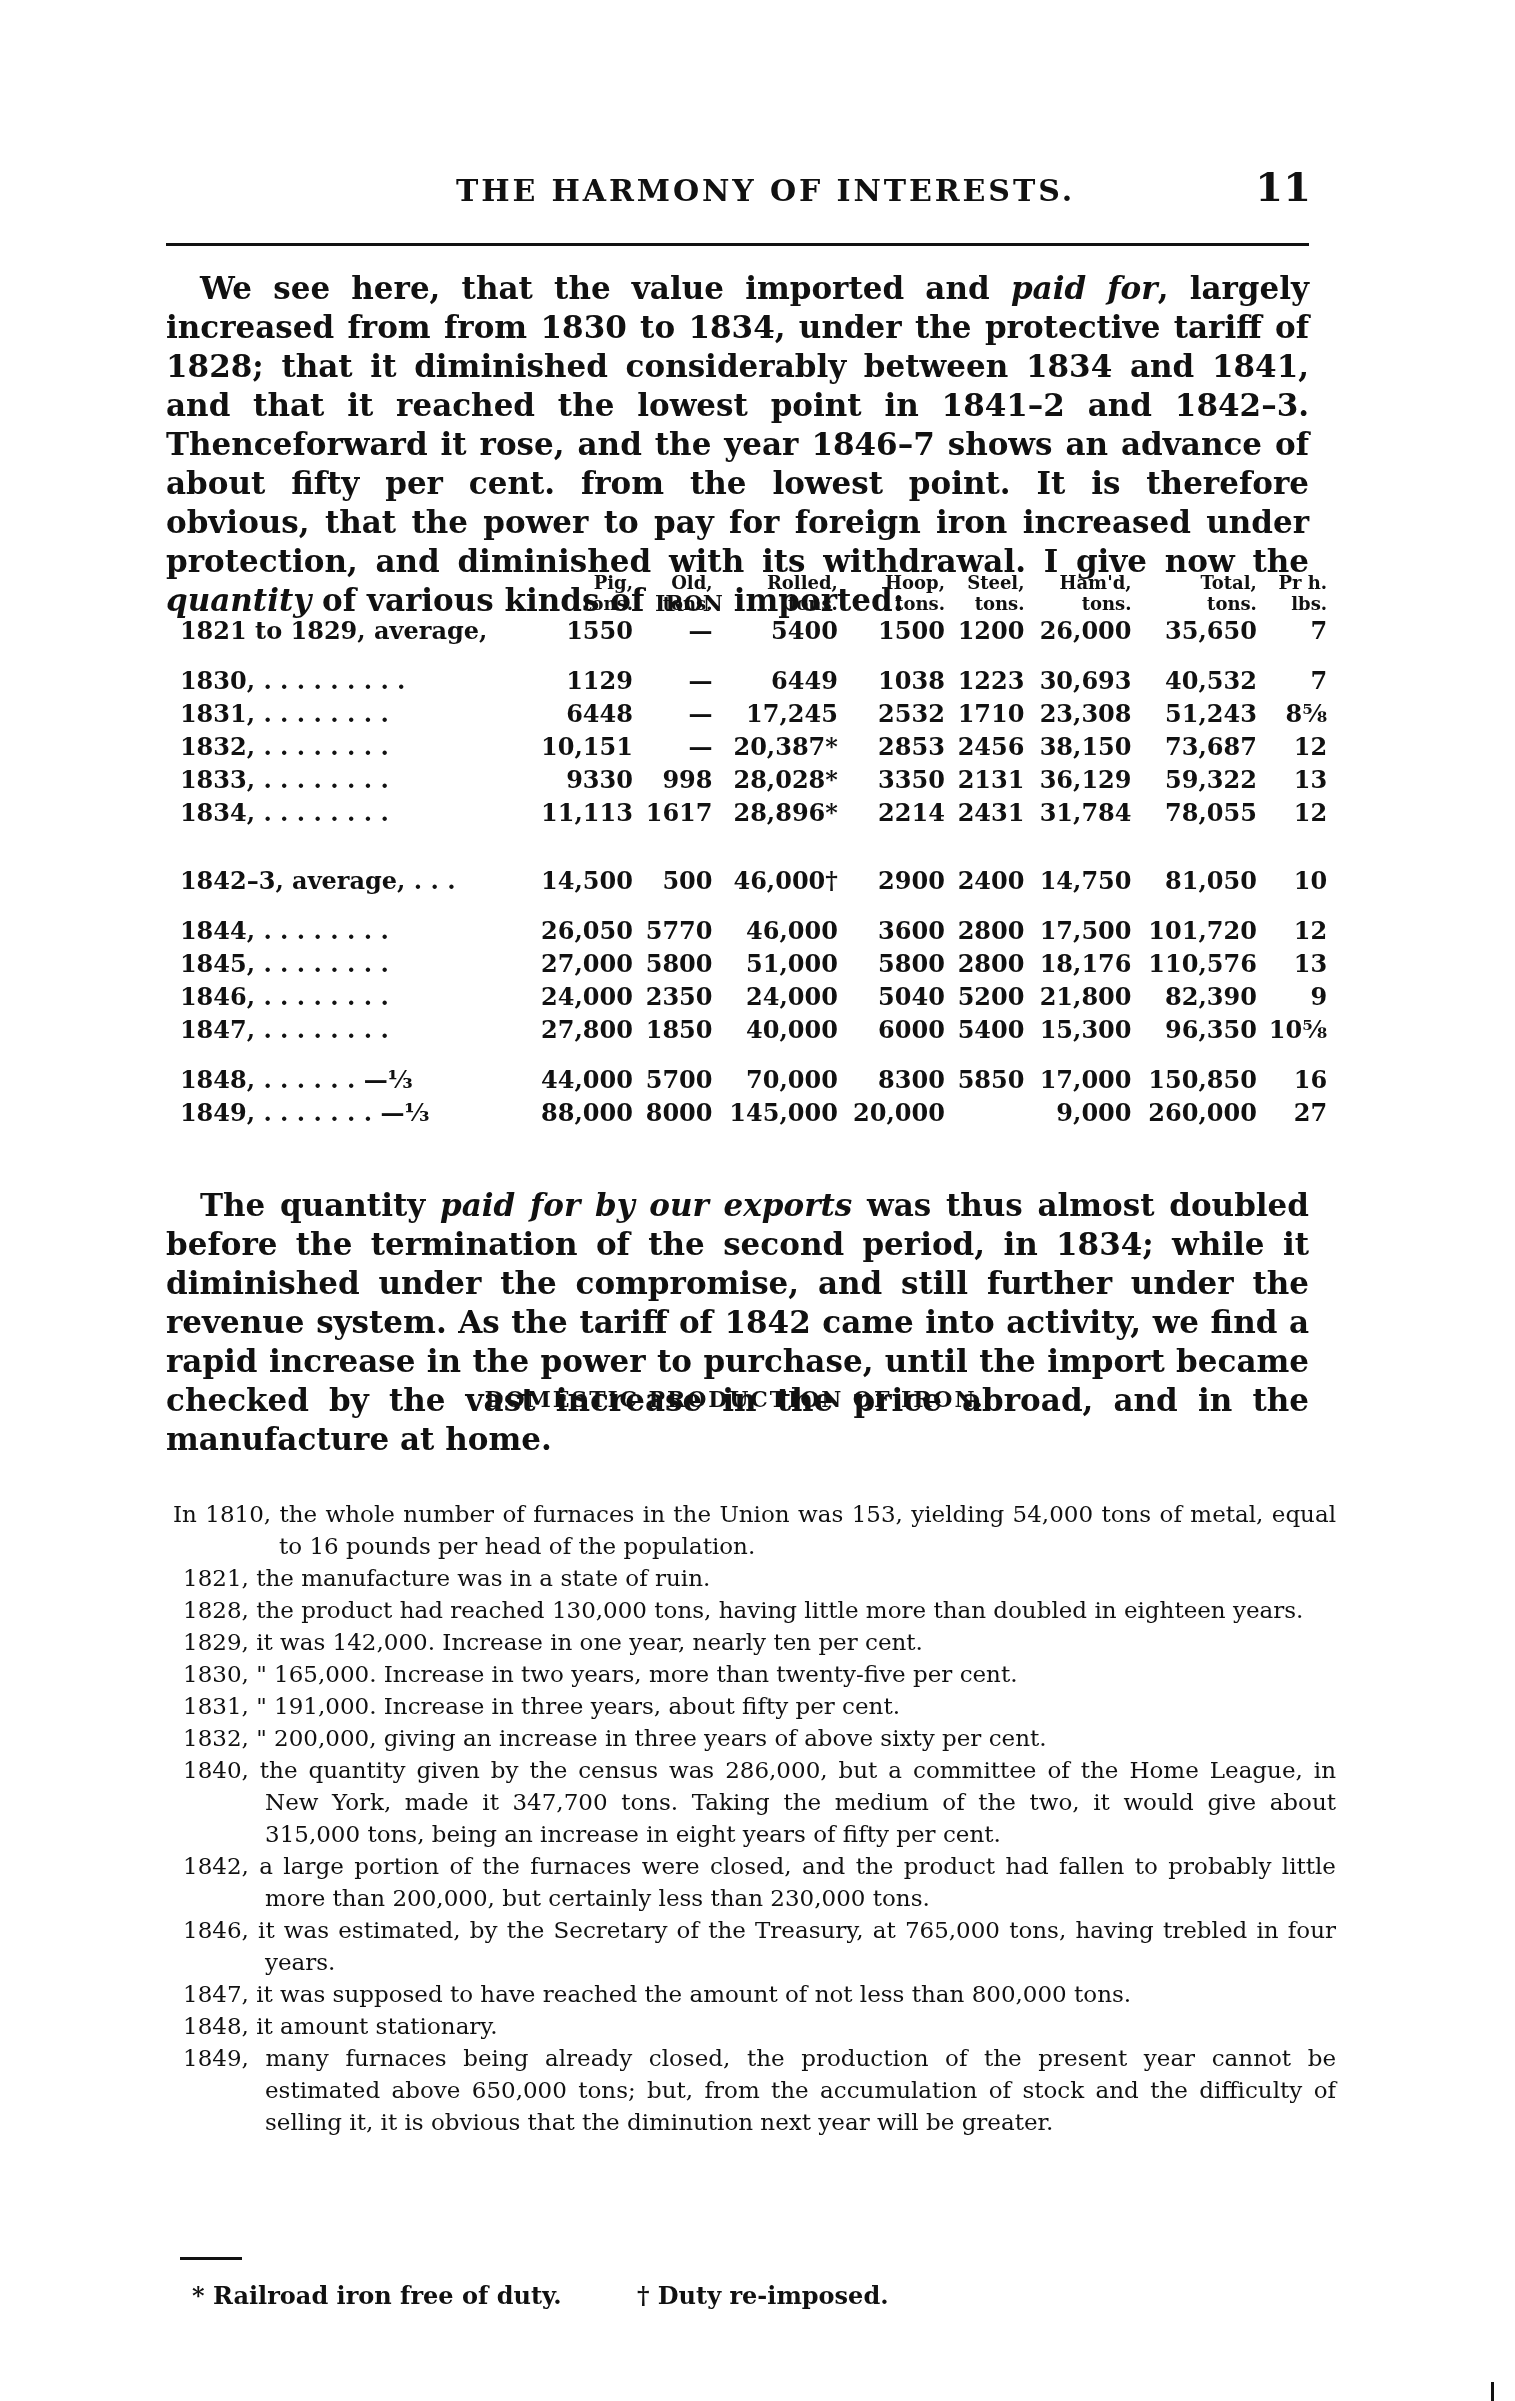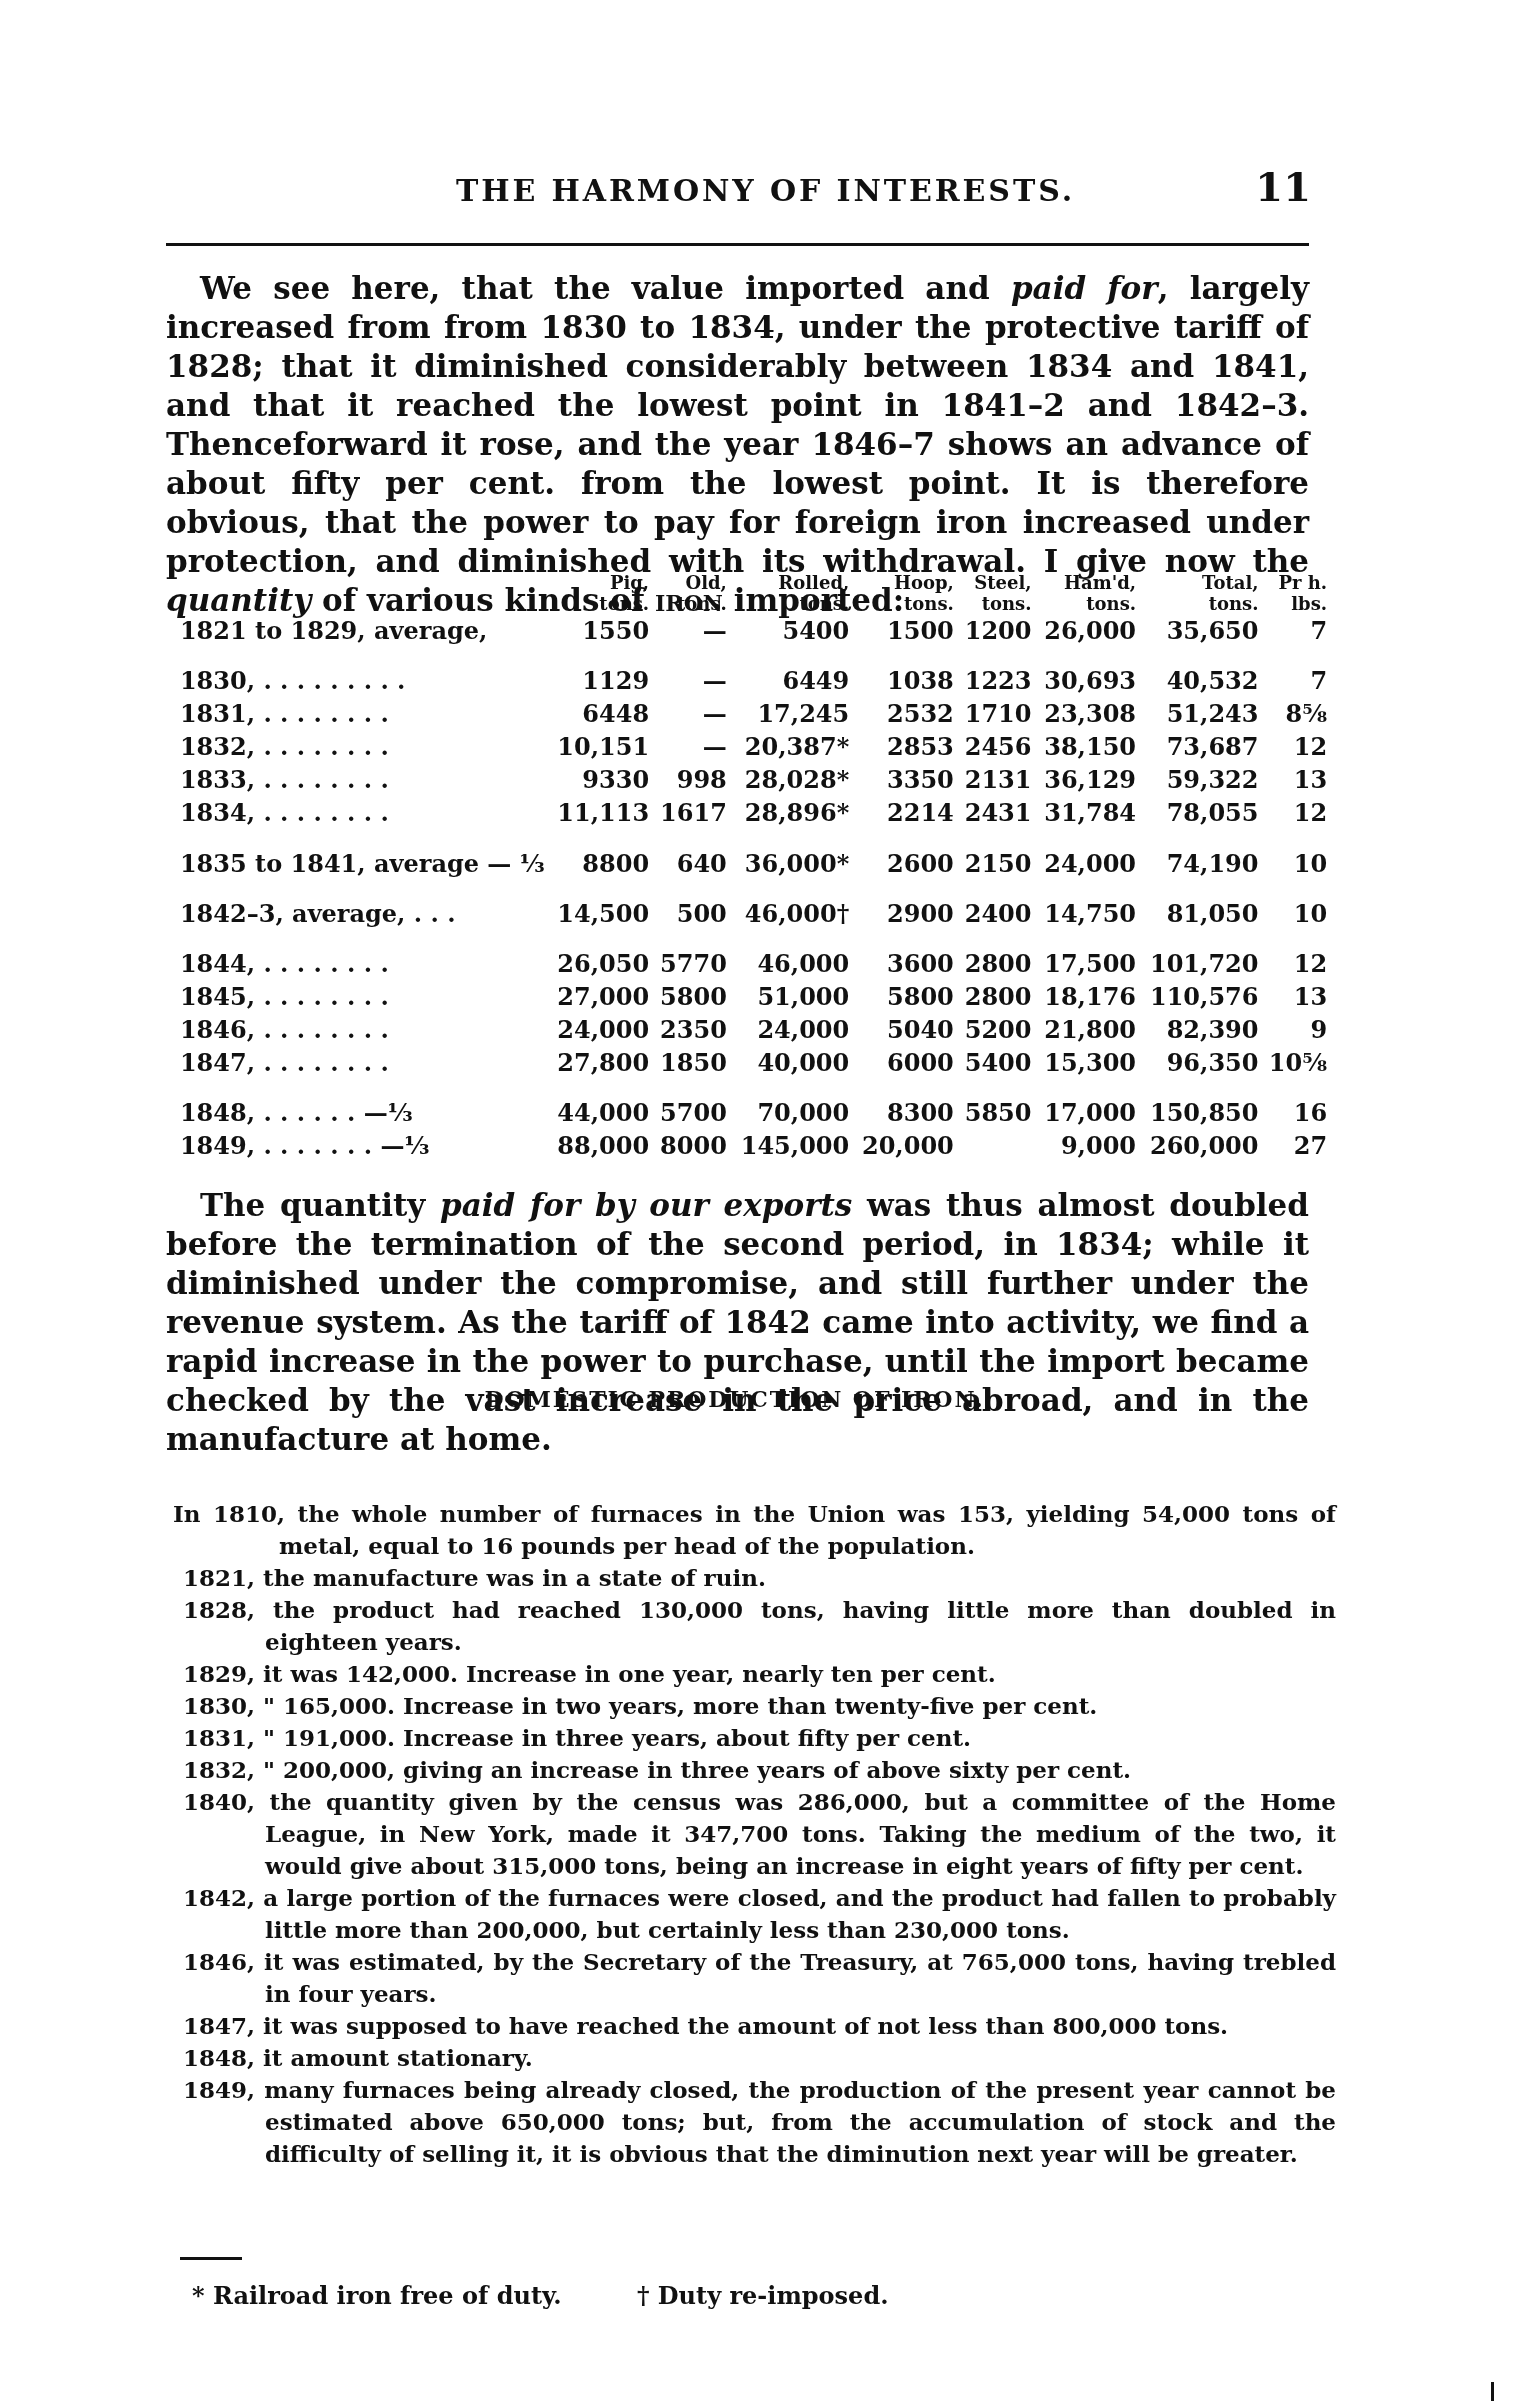"1835 to 1841, average —" tr.r { html: <tr> <td>1835 to 1841, average — ⅓</td> <td>8800</td> <td>640</td> <td>36,000*</td> <td>2600</td> <td>2150</td> <td>24,000</td> <td>74,190</td> <td>10</td> </tr> -> none }
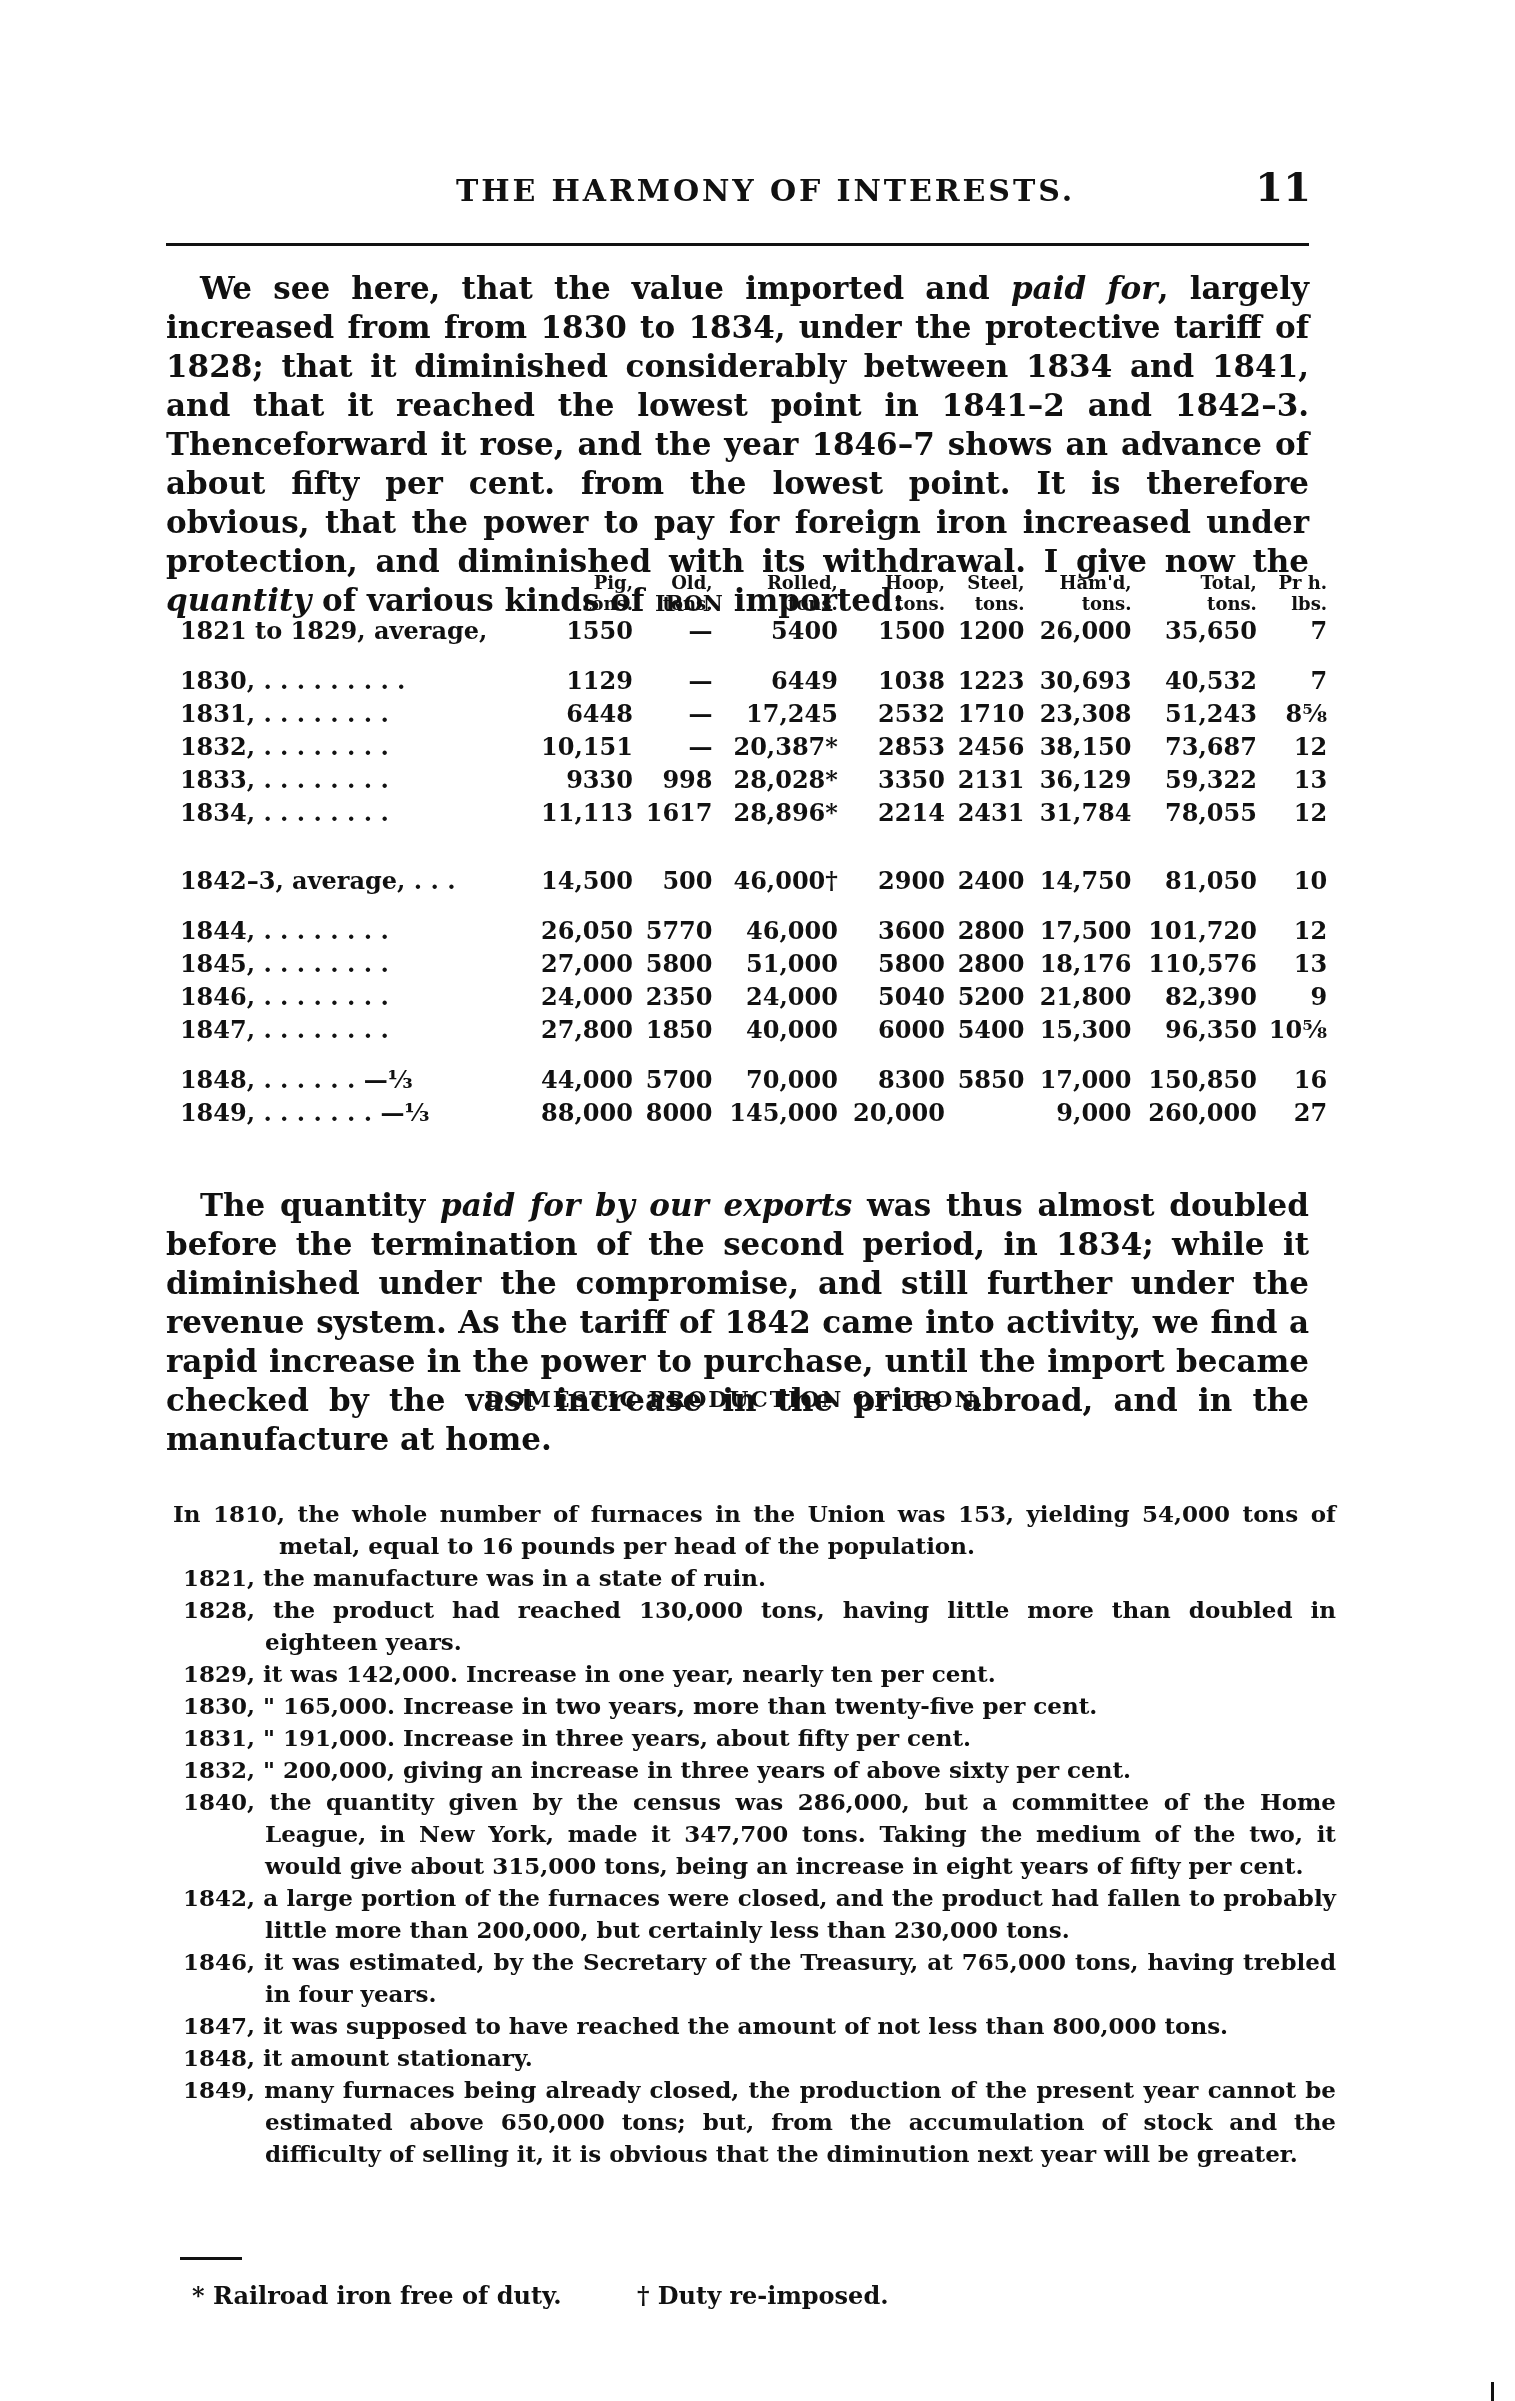"In 1810, the whole number" .entries { font-weight: bold -> normal }
